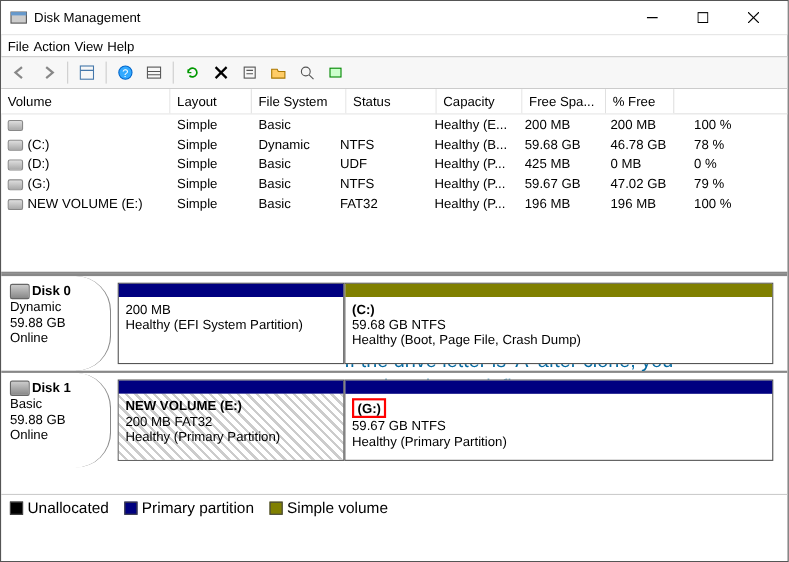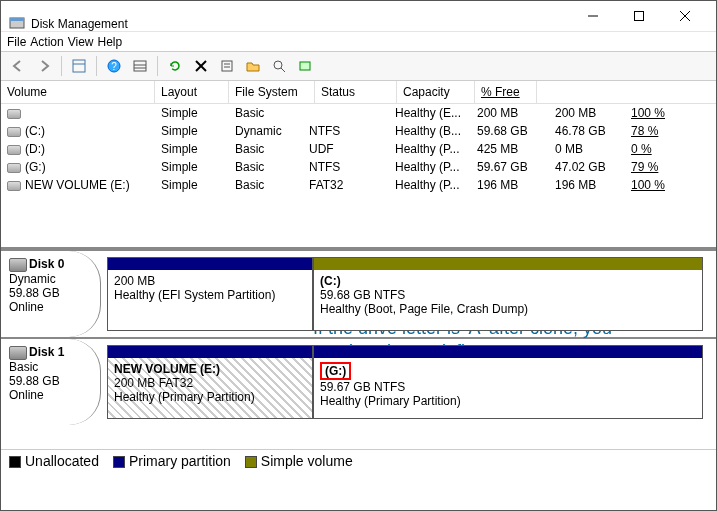"Disk Management" .titlebar { align-items: flex-end -> center }
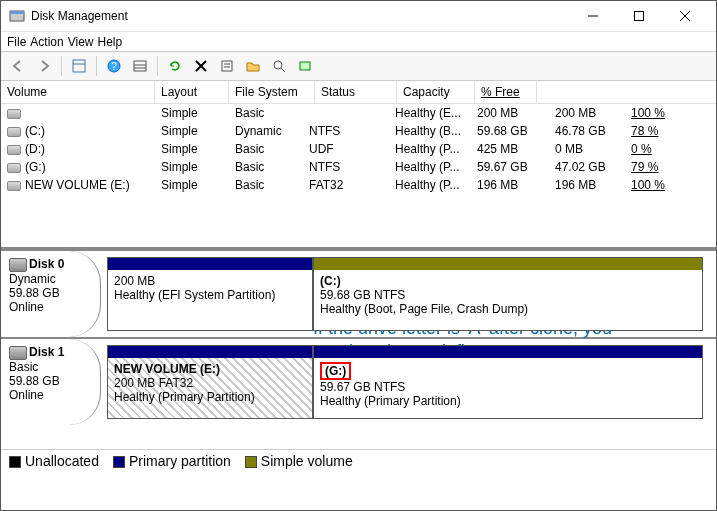"Free Spa..." div.vth { html: none -> <div>Free Spa...</div> }
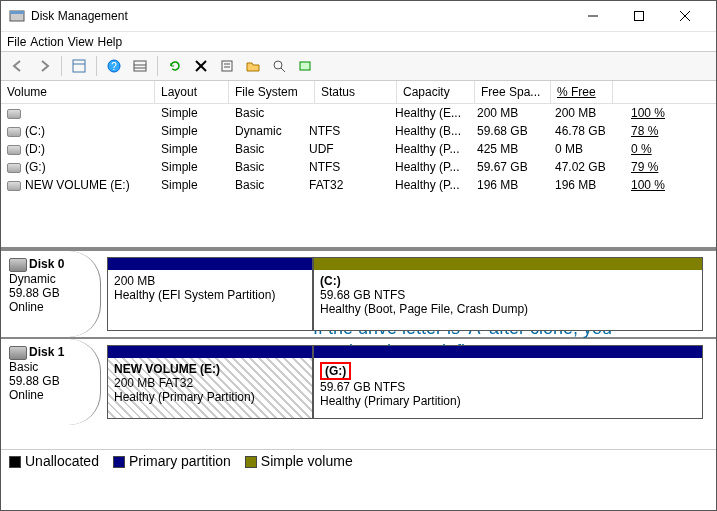"% Free" .c-pct { text-decoration: underline -> none }
